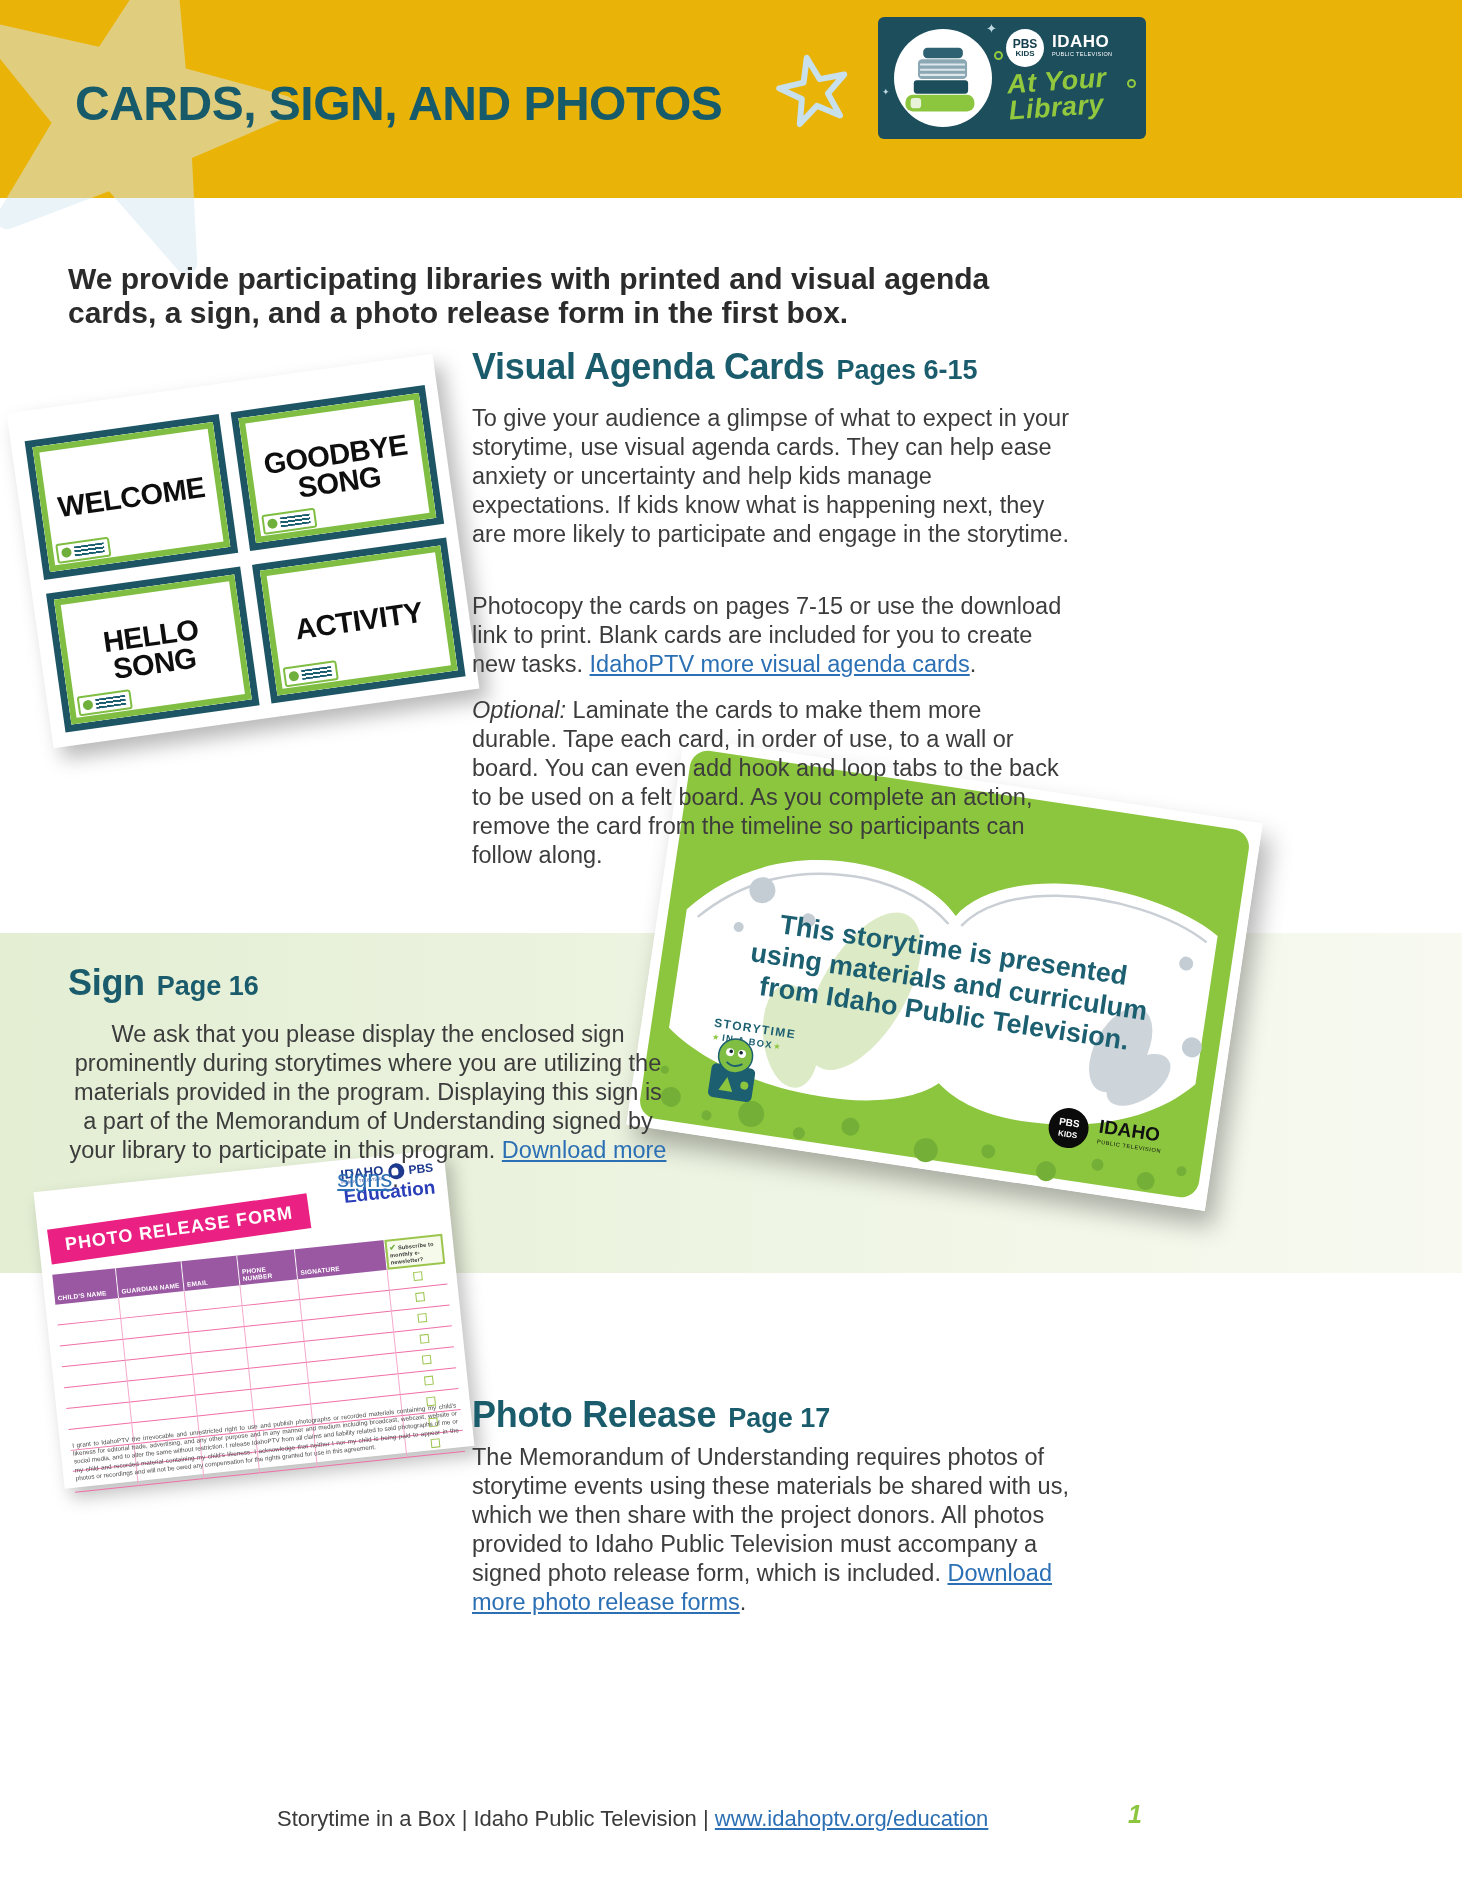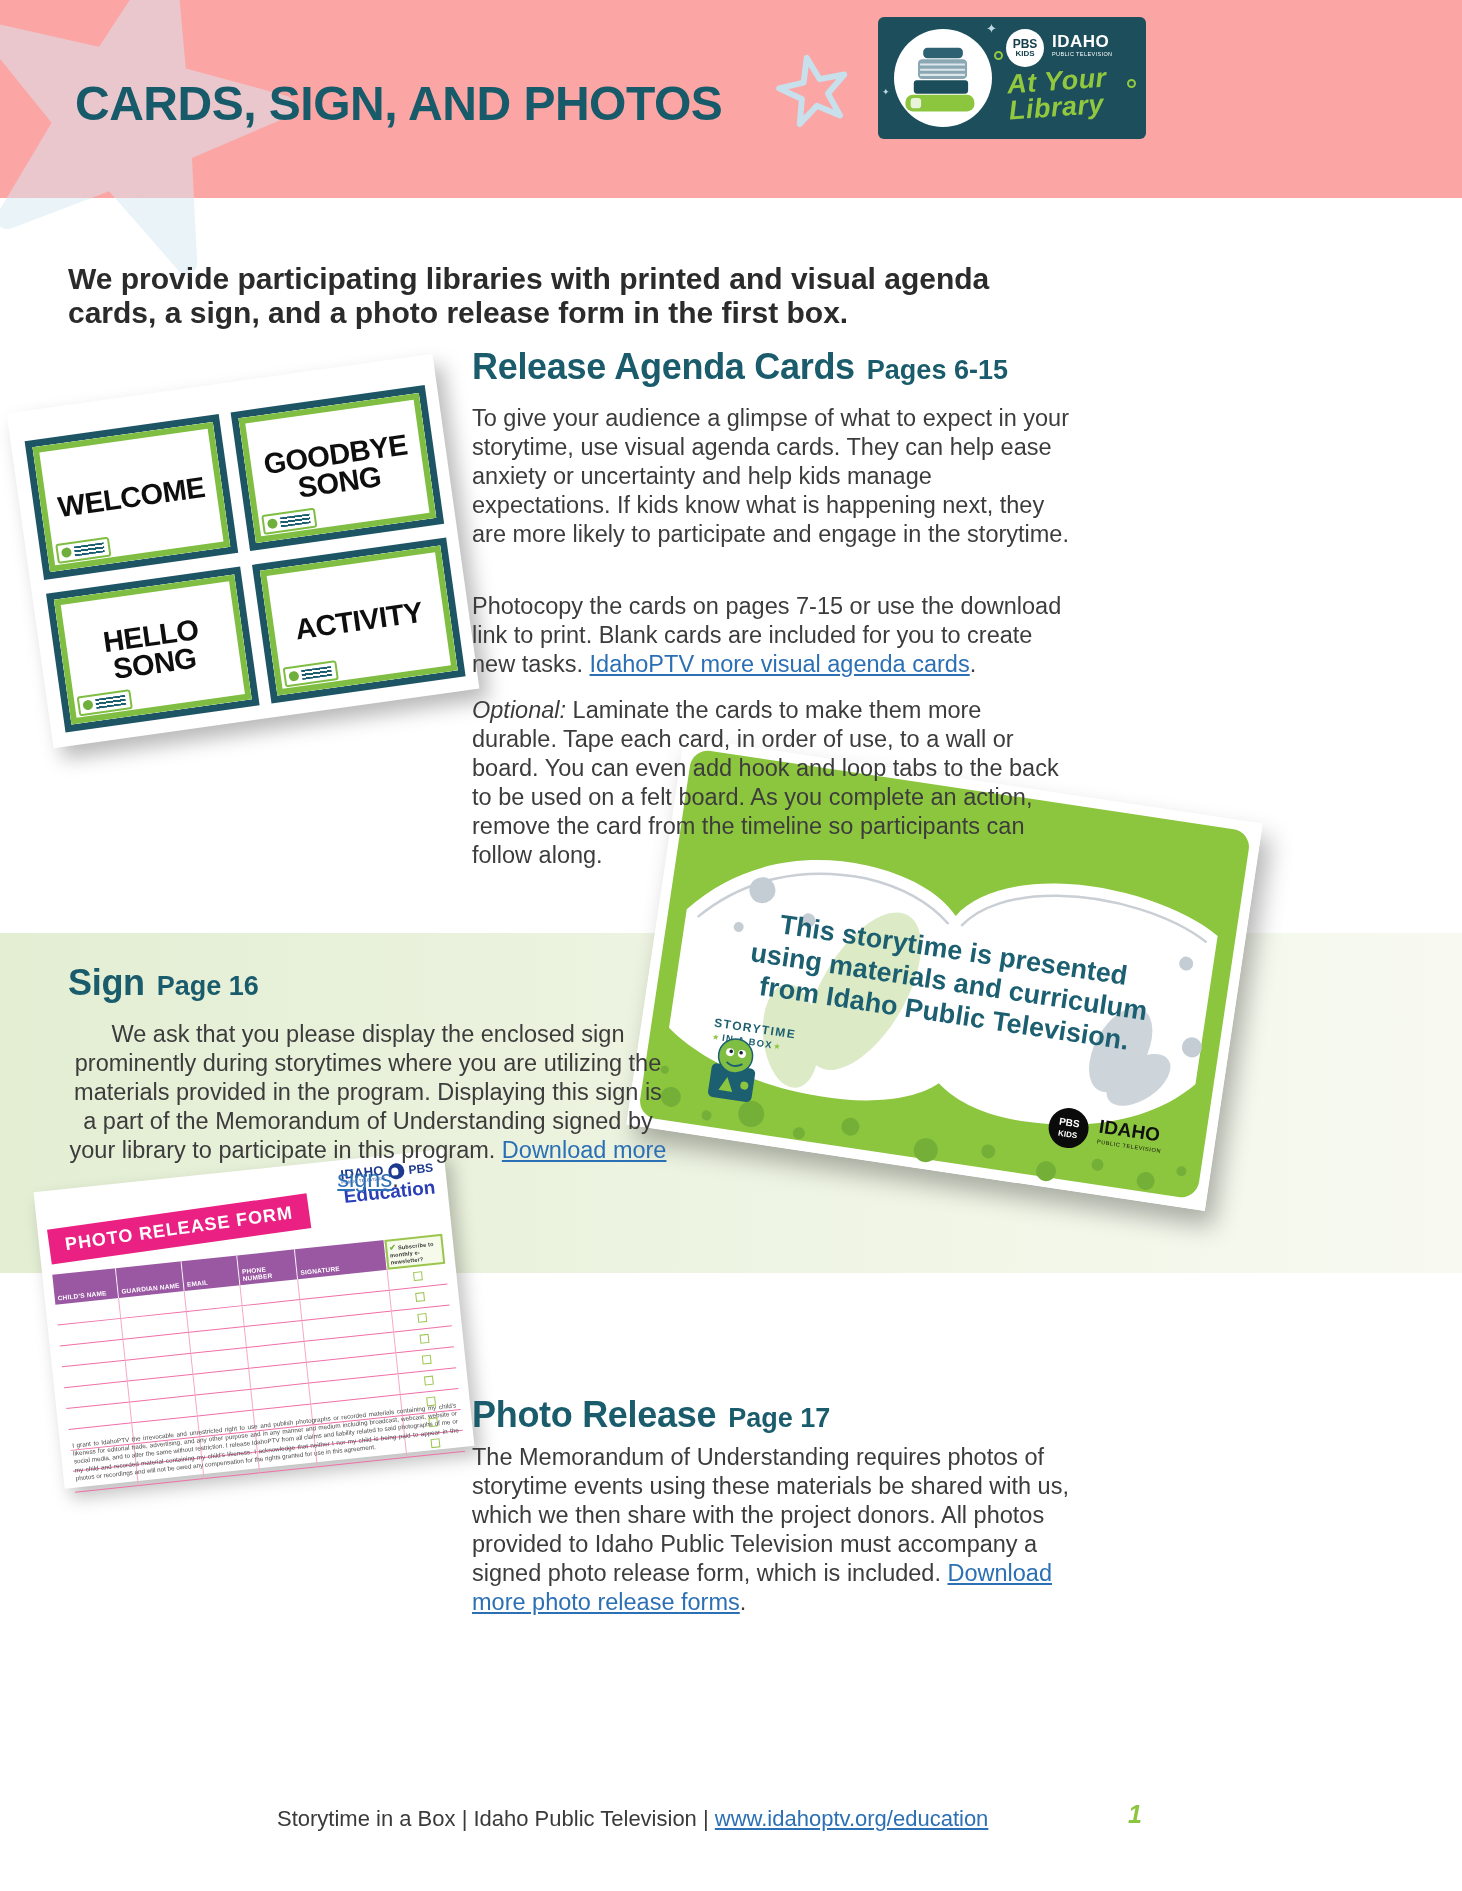"CARDS, SIGN, AND PHOTOS" .banner { background: #fca5a5 -> #eab308 }
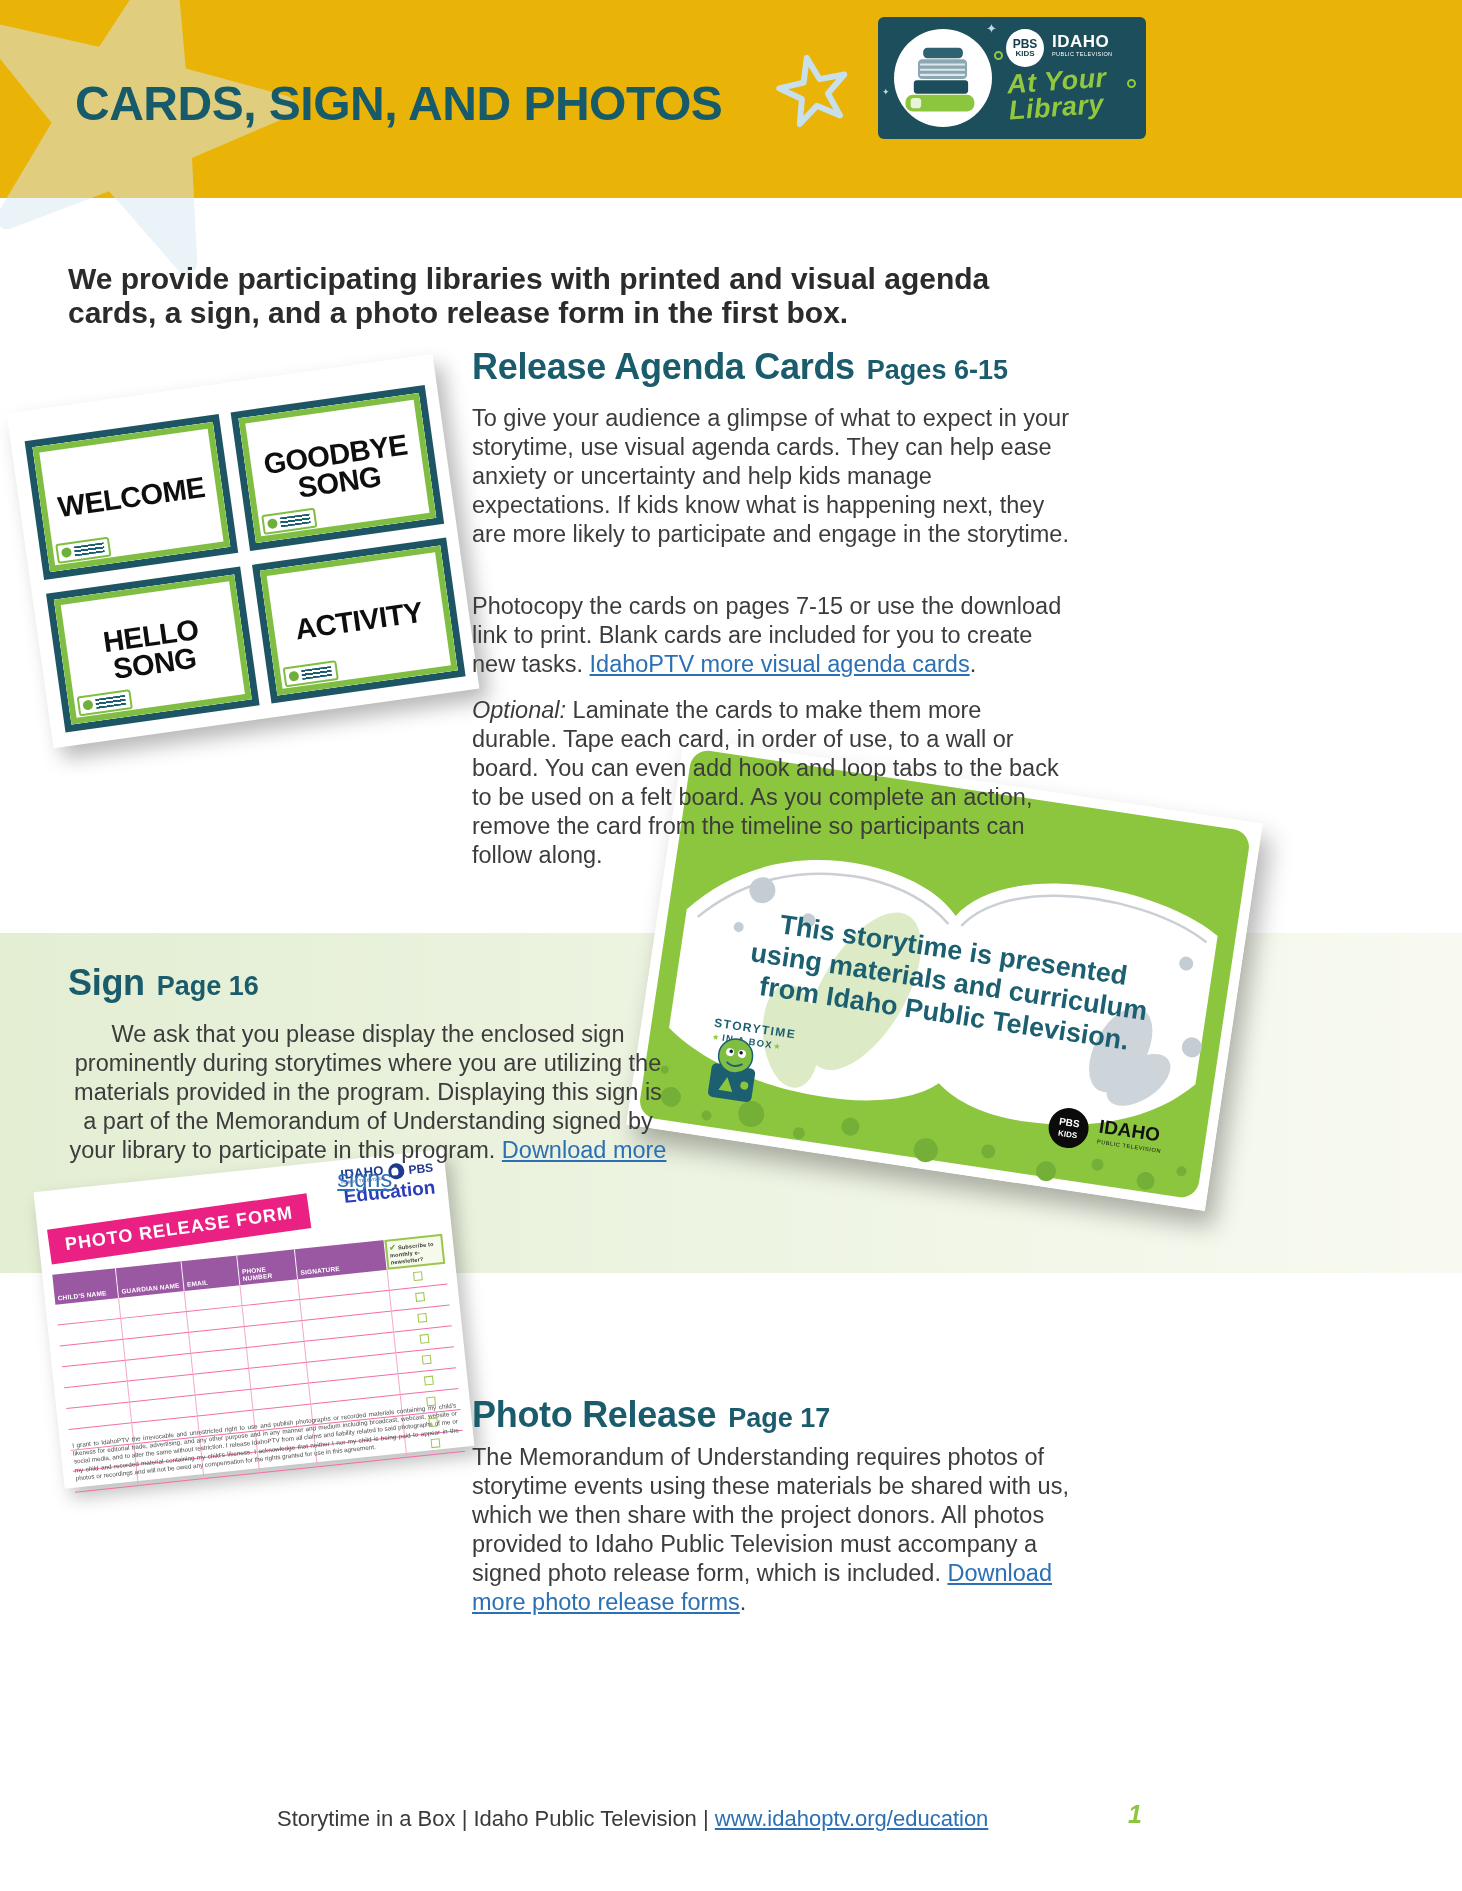"Release Agenda Cards" span.big { text: Release -> Visual }
